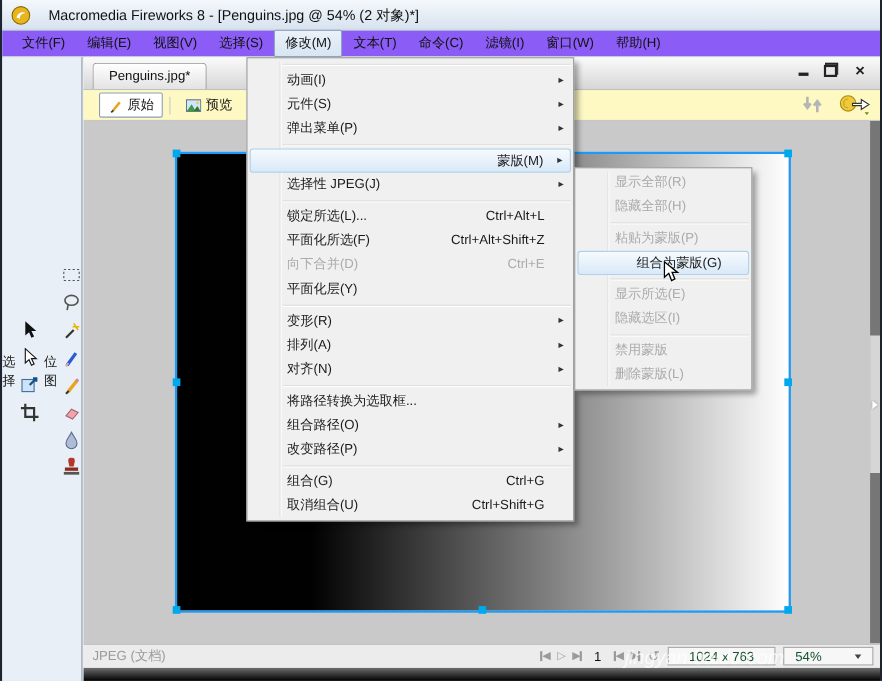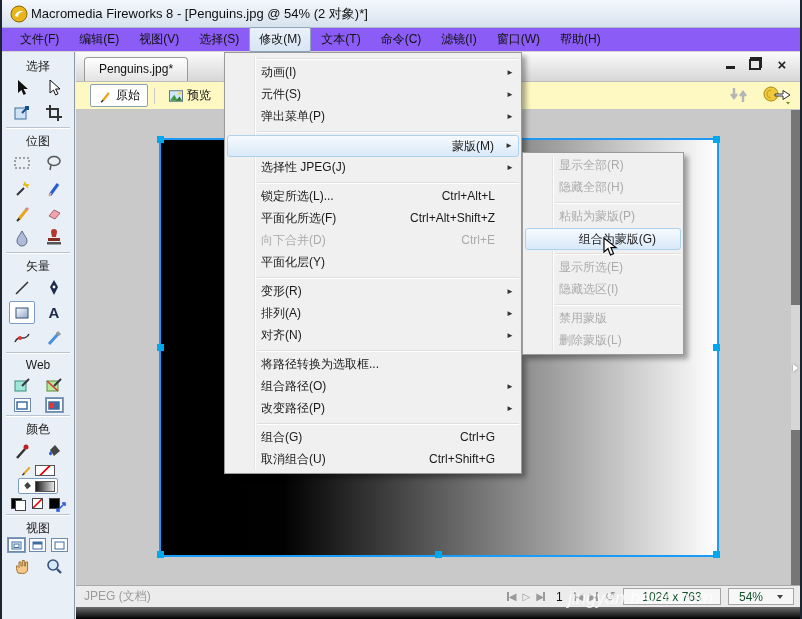"Macromedia Fireworks 8 - [Penguins.jpg" .titlebar { gap: 3px -> 16px }
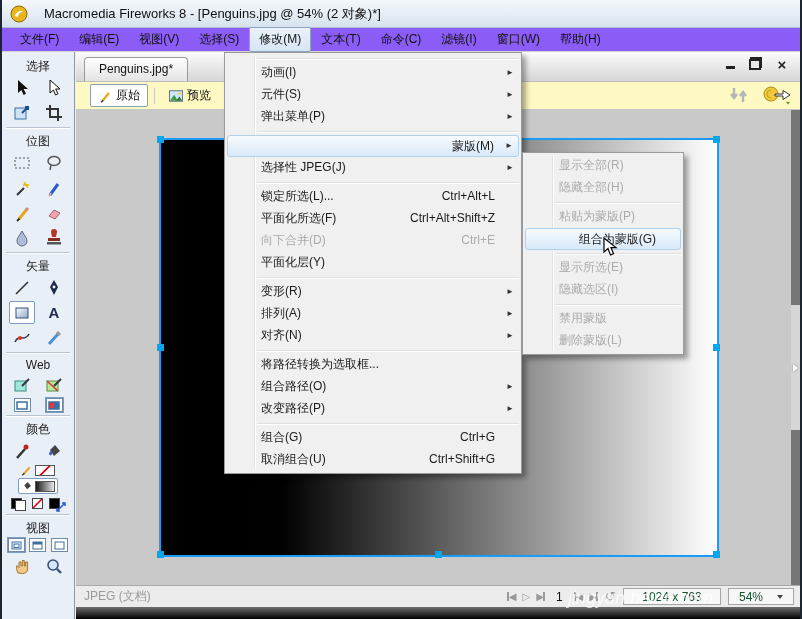"选择" .toolpanel { flex-direction: column -> none }
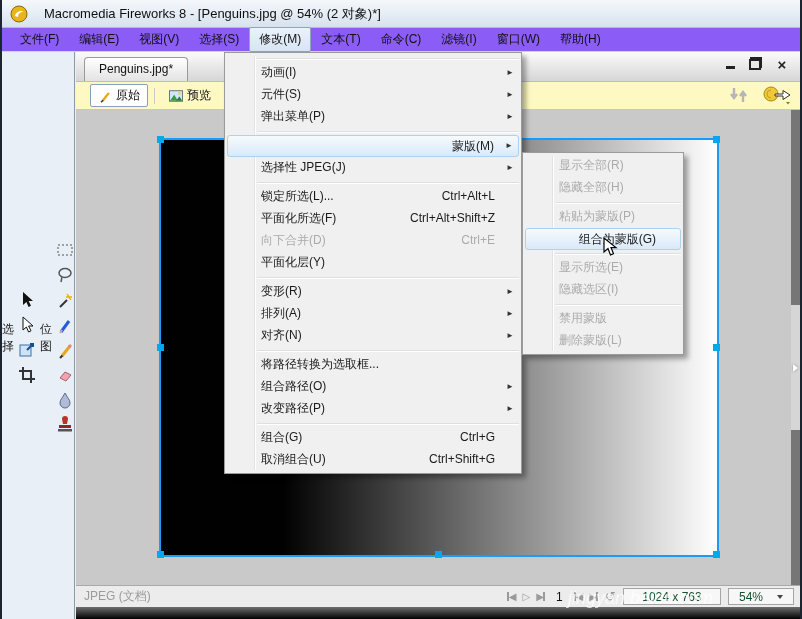"54%" .sb-zoom { gap: 8px -> 24px }
